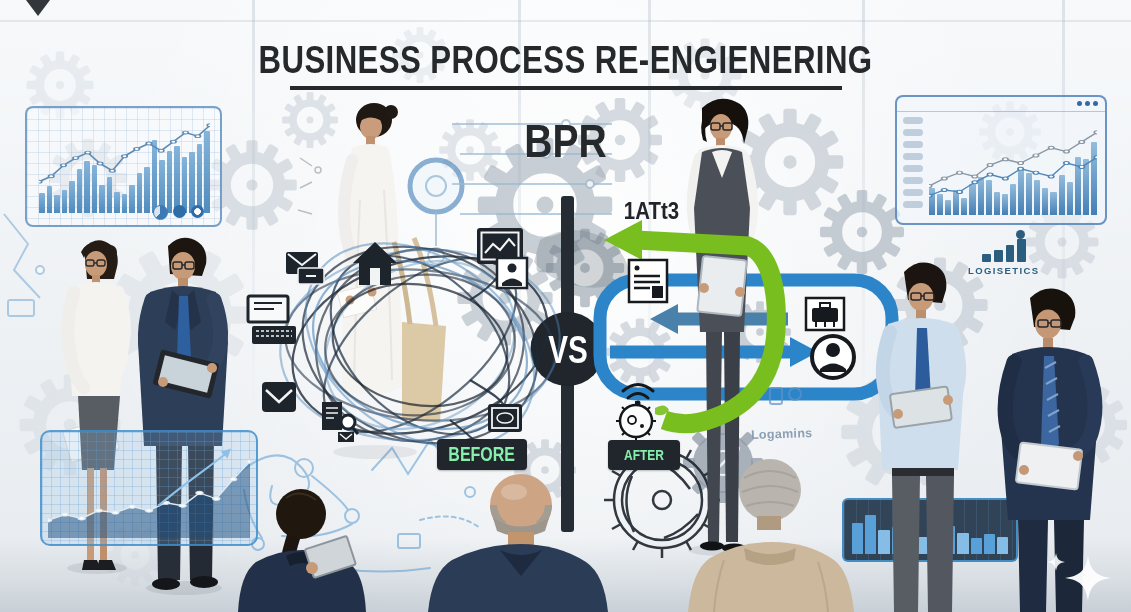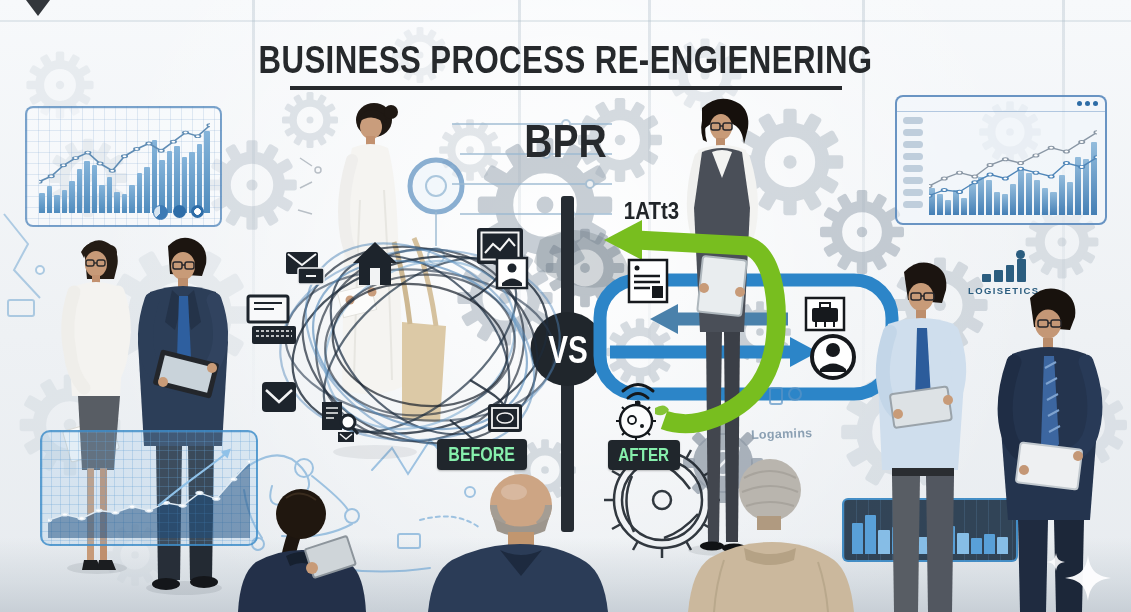"LOGISETICS" .logo { top: 256px -> 236px }
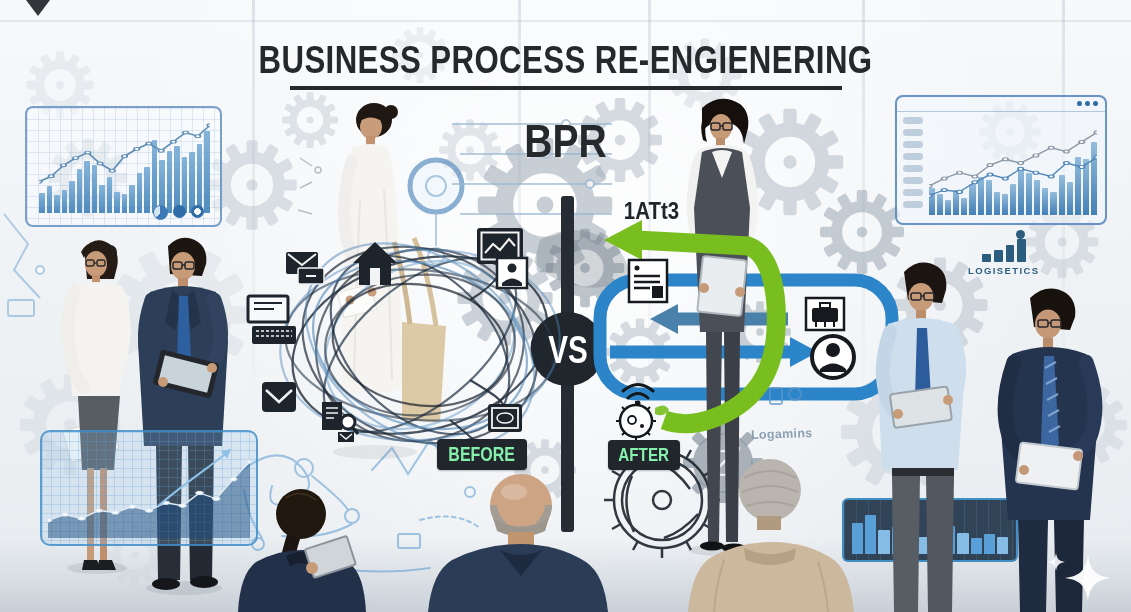"AFTER" .after-box { font-size: 19px -> 15px }
